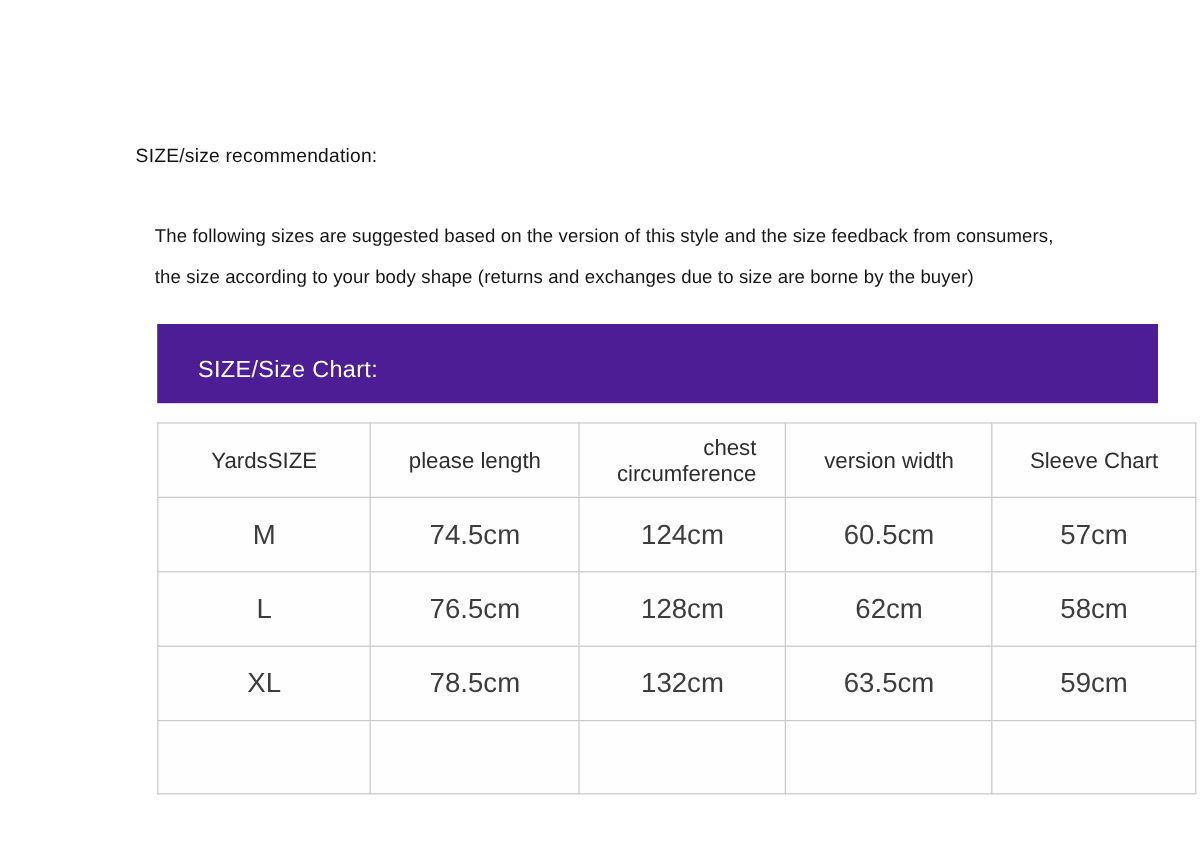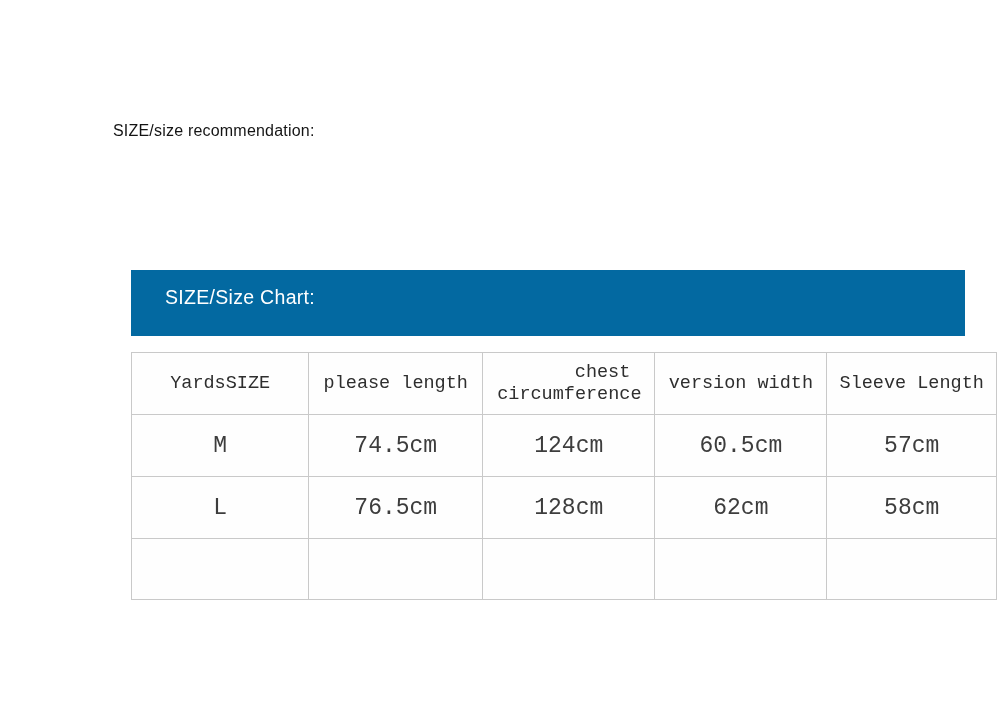"The following sizes are suggested" div { html: none -> <div>The following sizes are suggested based on the version of this style and the size feedback from consumers,</div> }
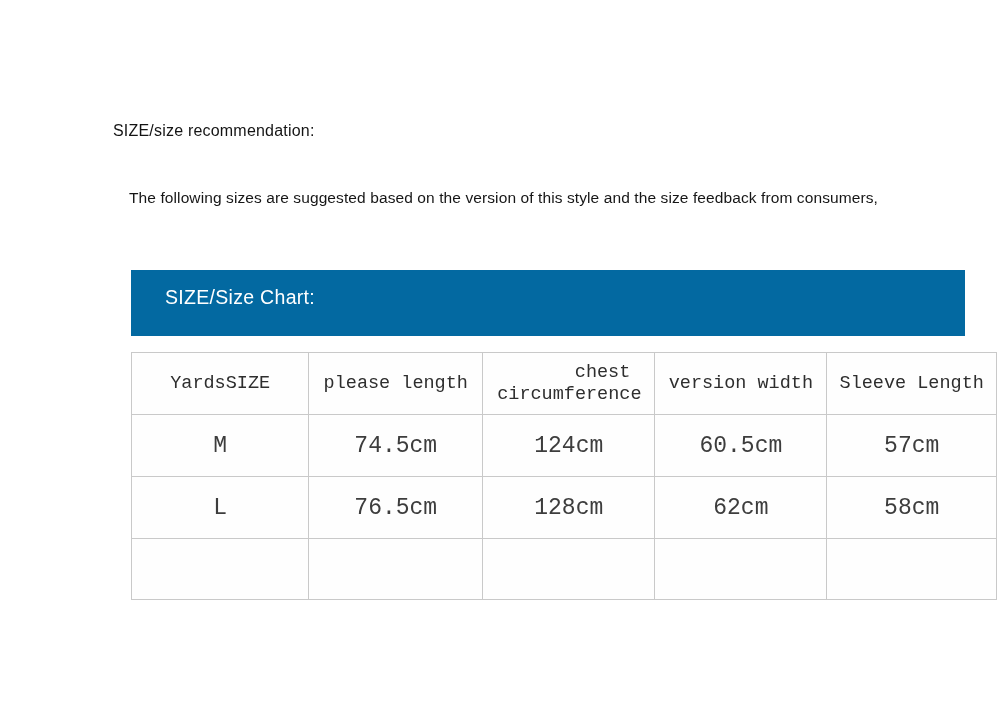"the size according to your" div { html: none -> <div>the size according to your body shape (returns and exchanges due to size are borne by the buyer)</div> }
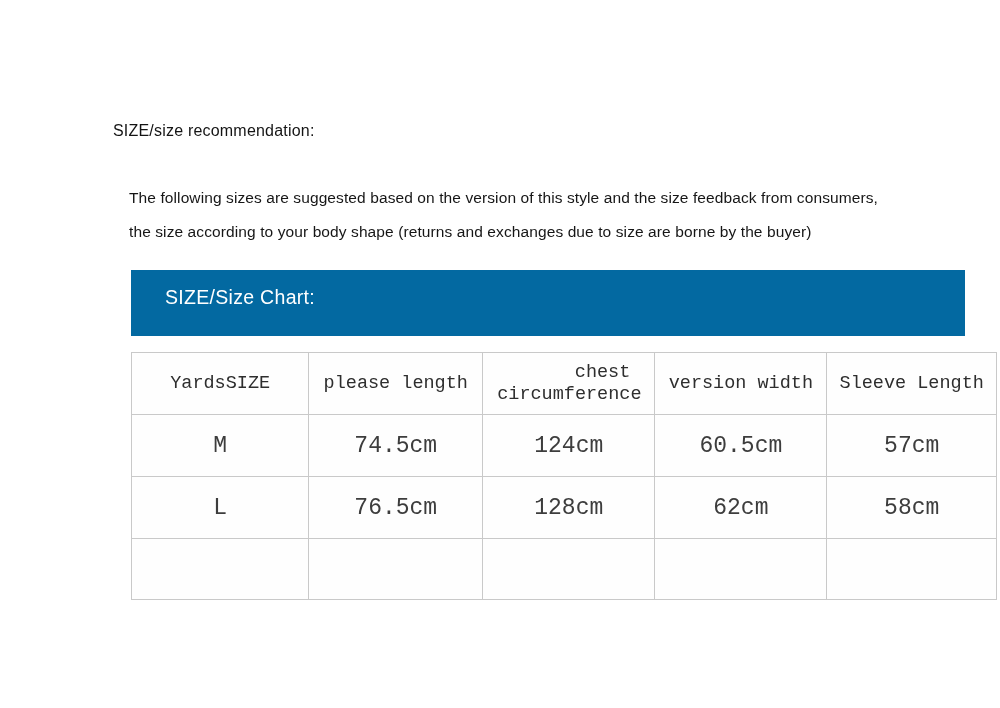"SIZE/Size Chart:" .chart-title-bar { align-items: flex-start -> flex-end; background: #0369a1 -> #4c1d95 }
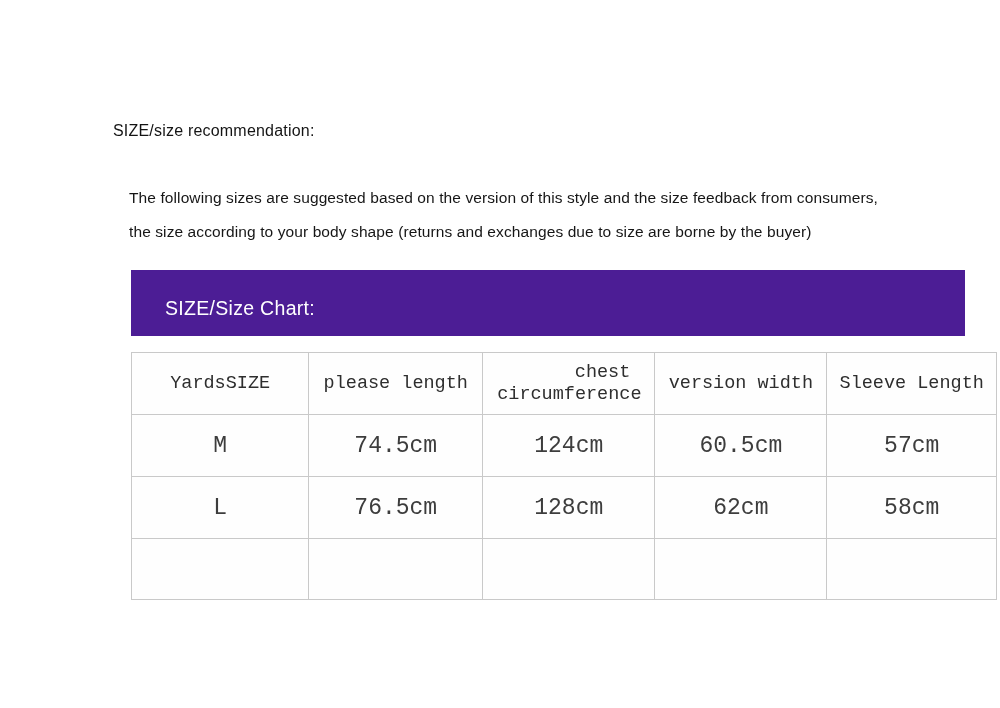"YardsSIZE" table.size-table { font-family: Liberation Mono, monospace -> none }
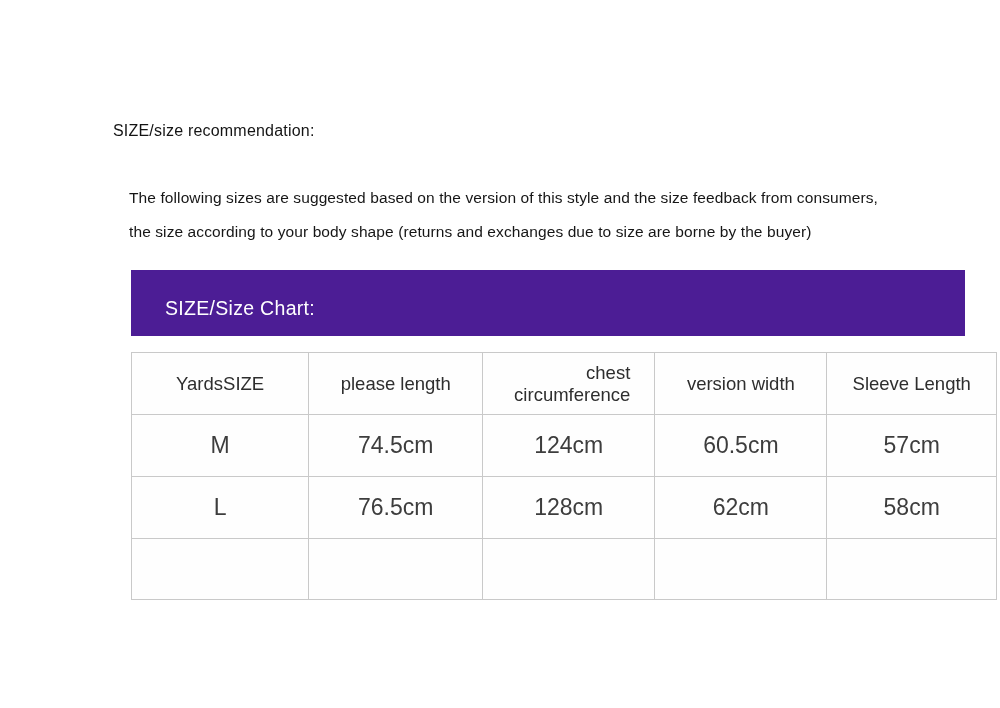"Sleeve Length" th { text: Length -> Chart }
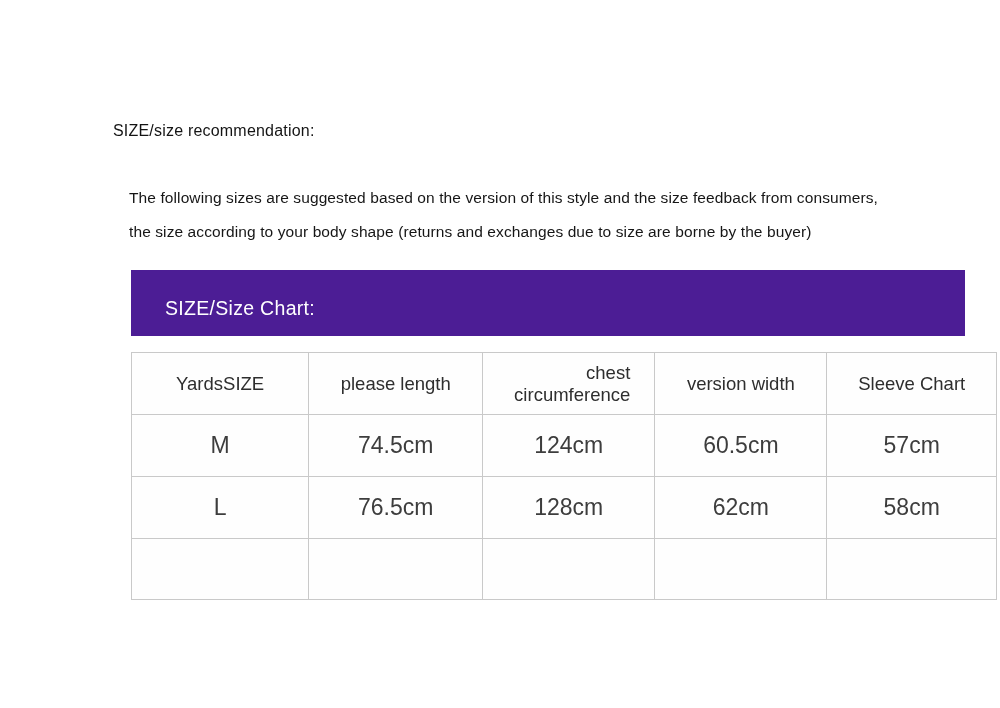"XL" tr { html: none -> <tr> <td>XL</td> <td>78.5cm</td> <td>132cm</td> <td>63.5cm</td> <td>59cm</td> </tr> }
